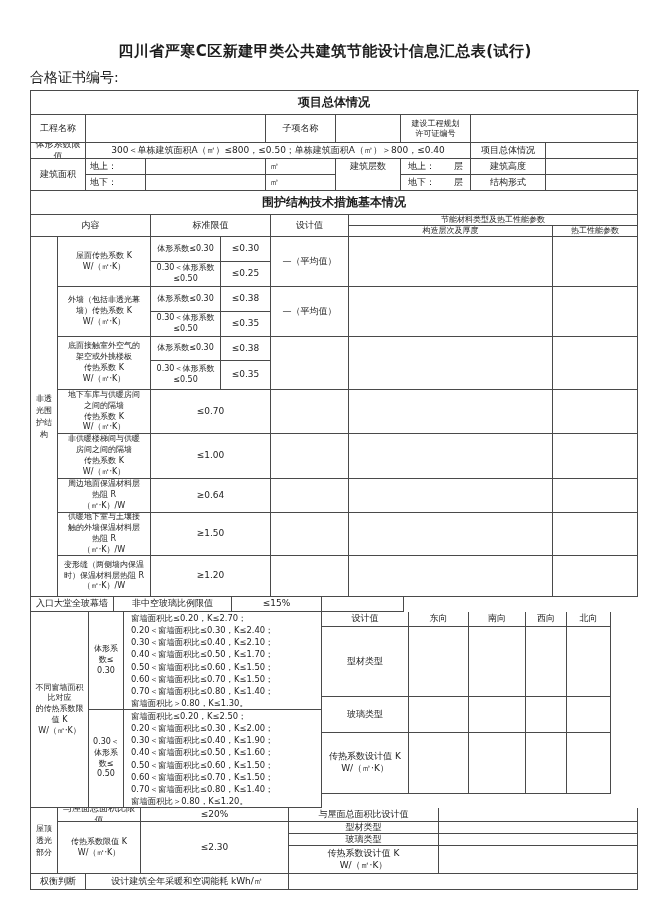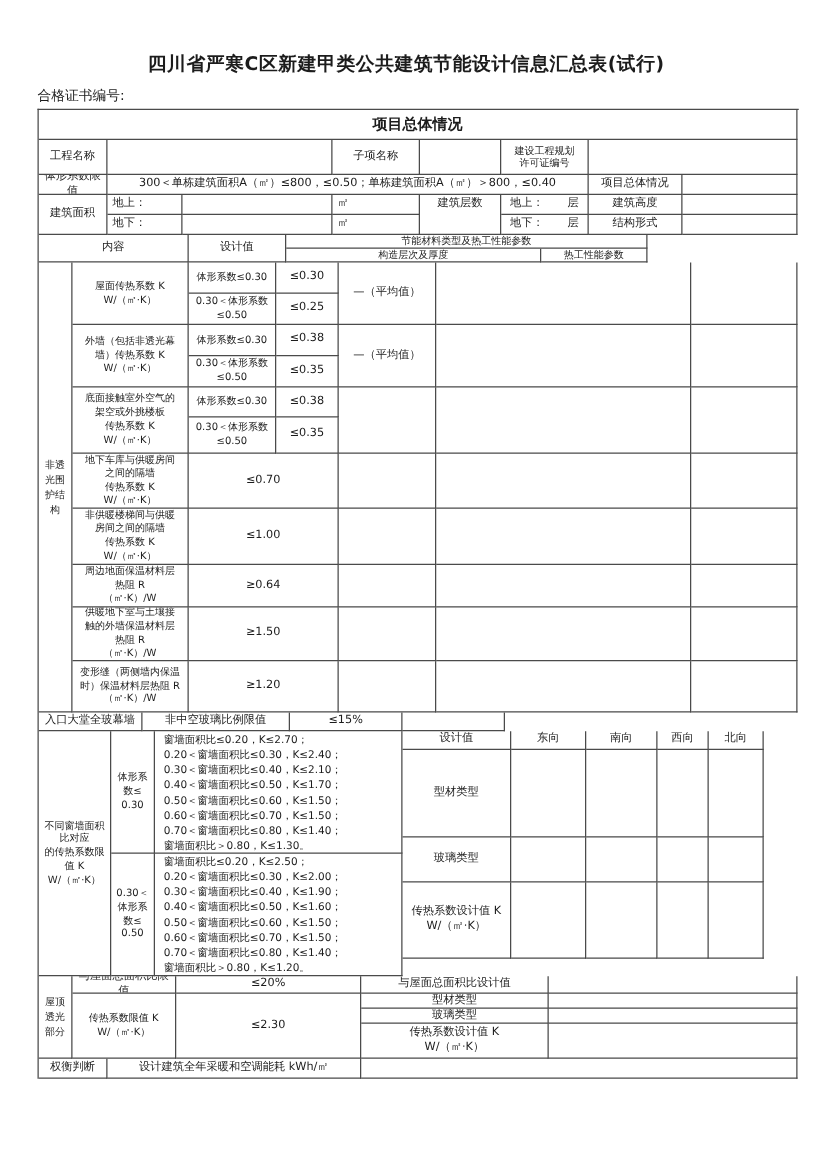"合格证书编号:" .cert { font-size: 11px -> 14px }
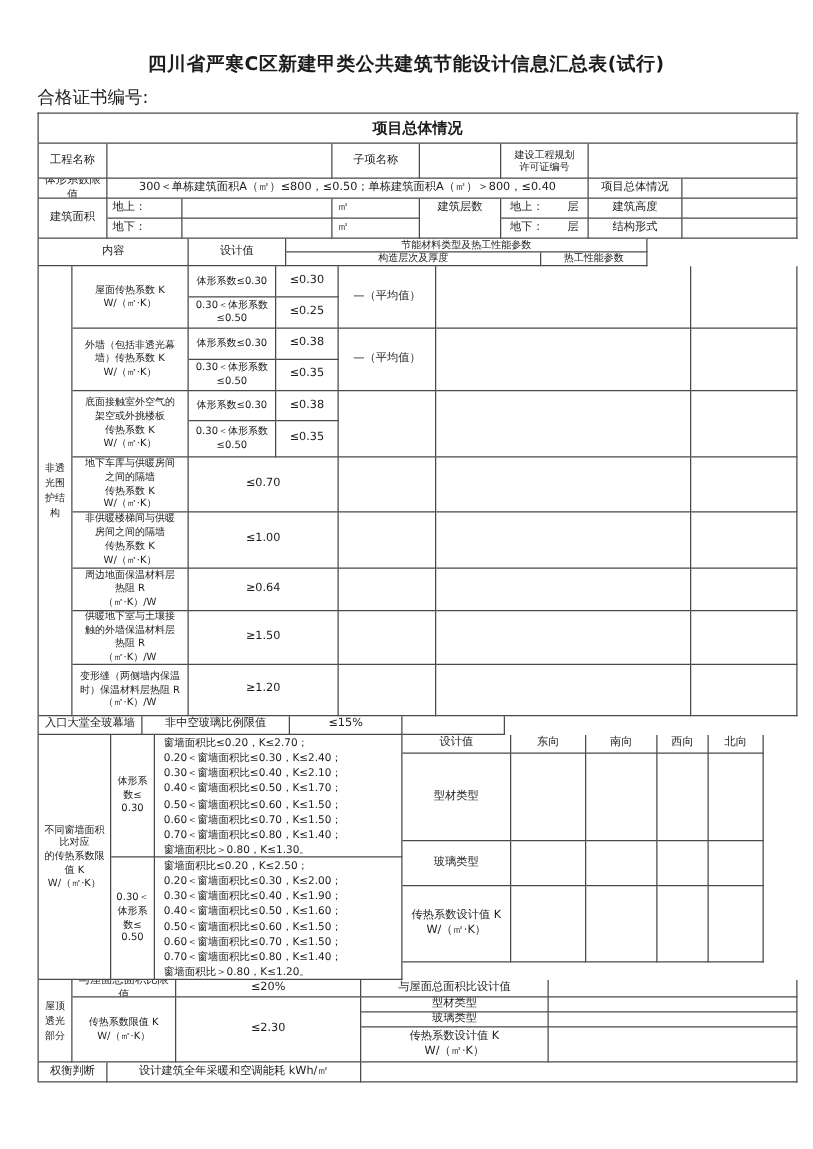"围护结构技术措施基本情况" div.r { html: none -> <div> <div>围护结构技术措施基本情况</div> </div> }
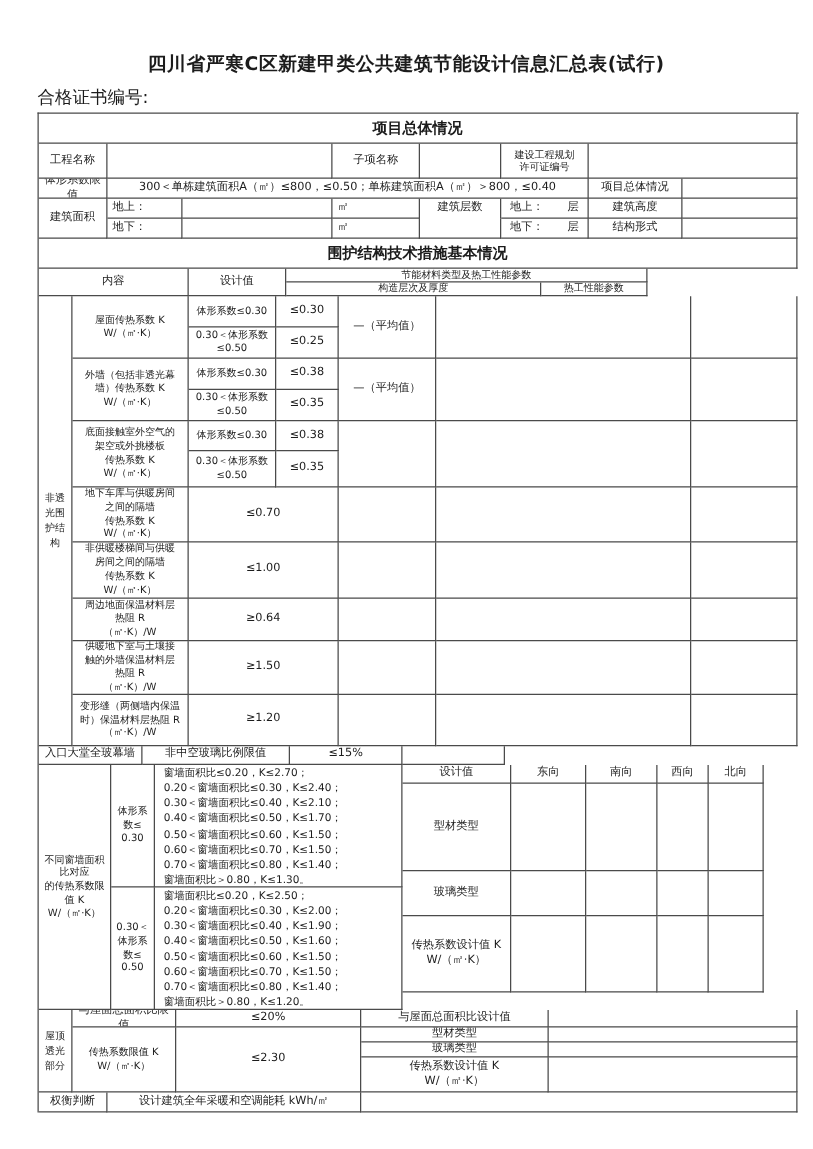"标准限值" div.c { html: none -> <div>标准限值</div> }
